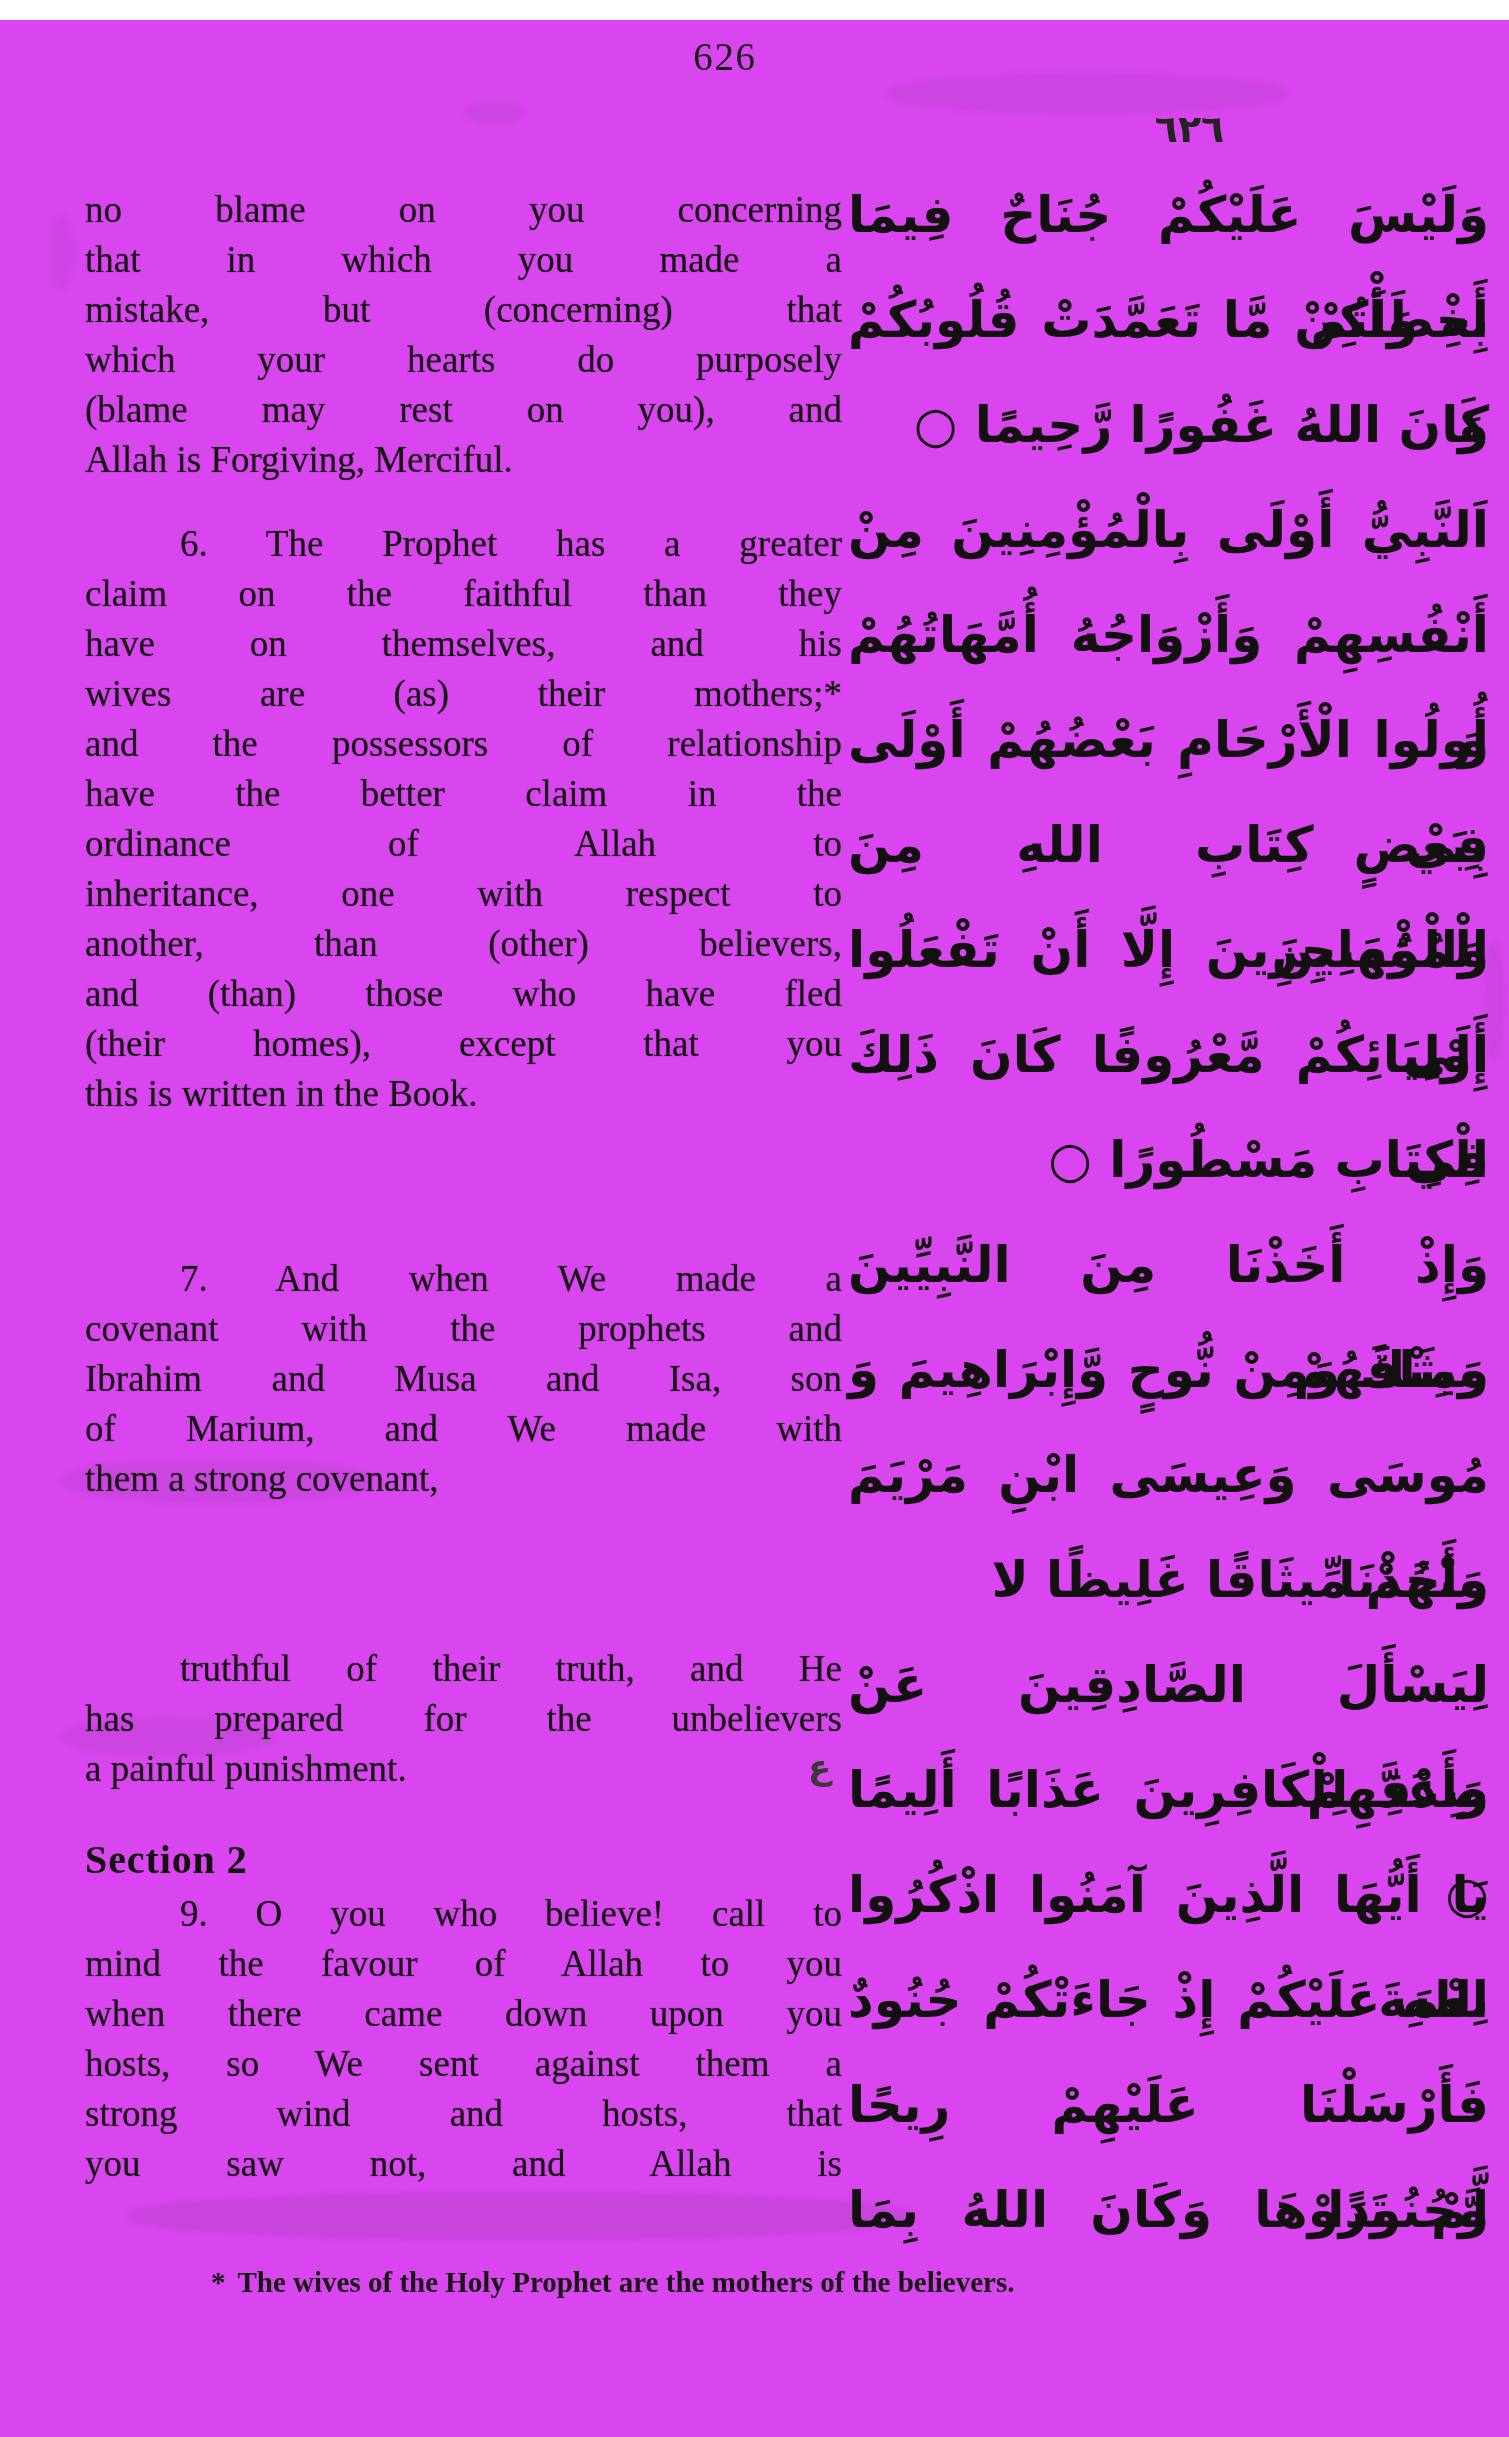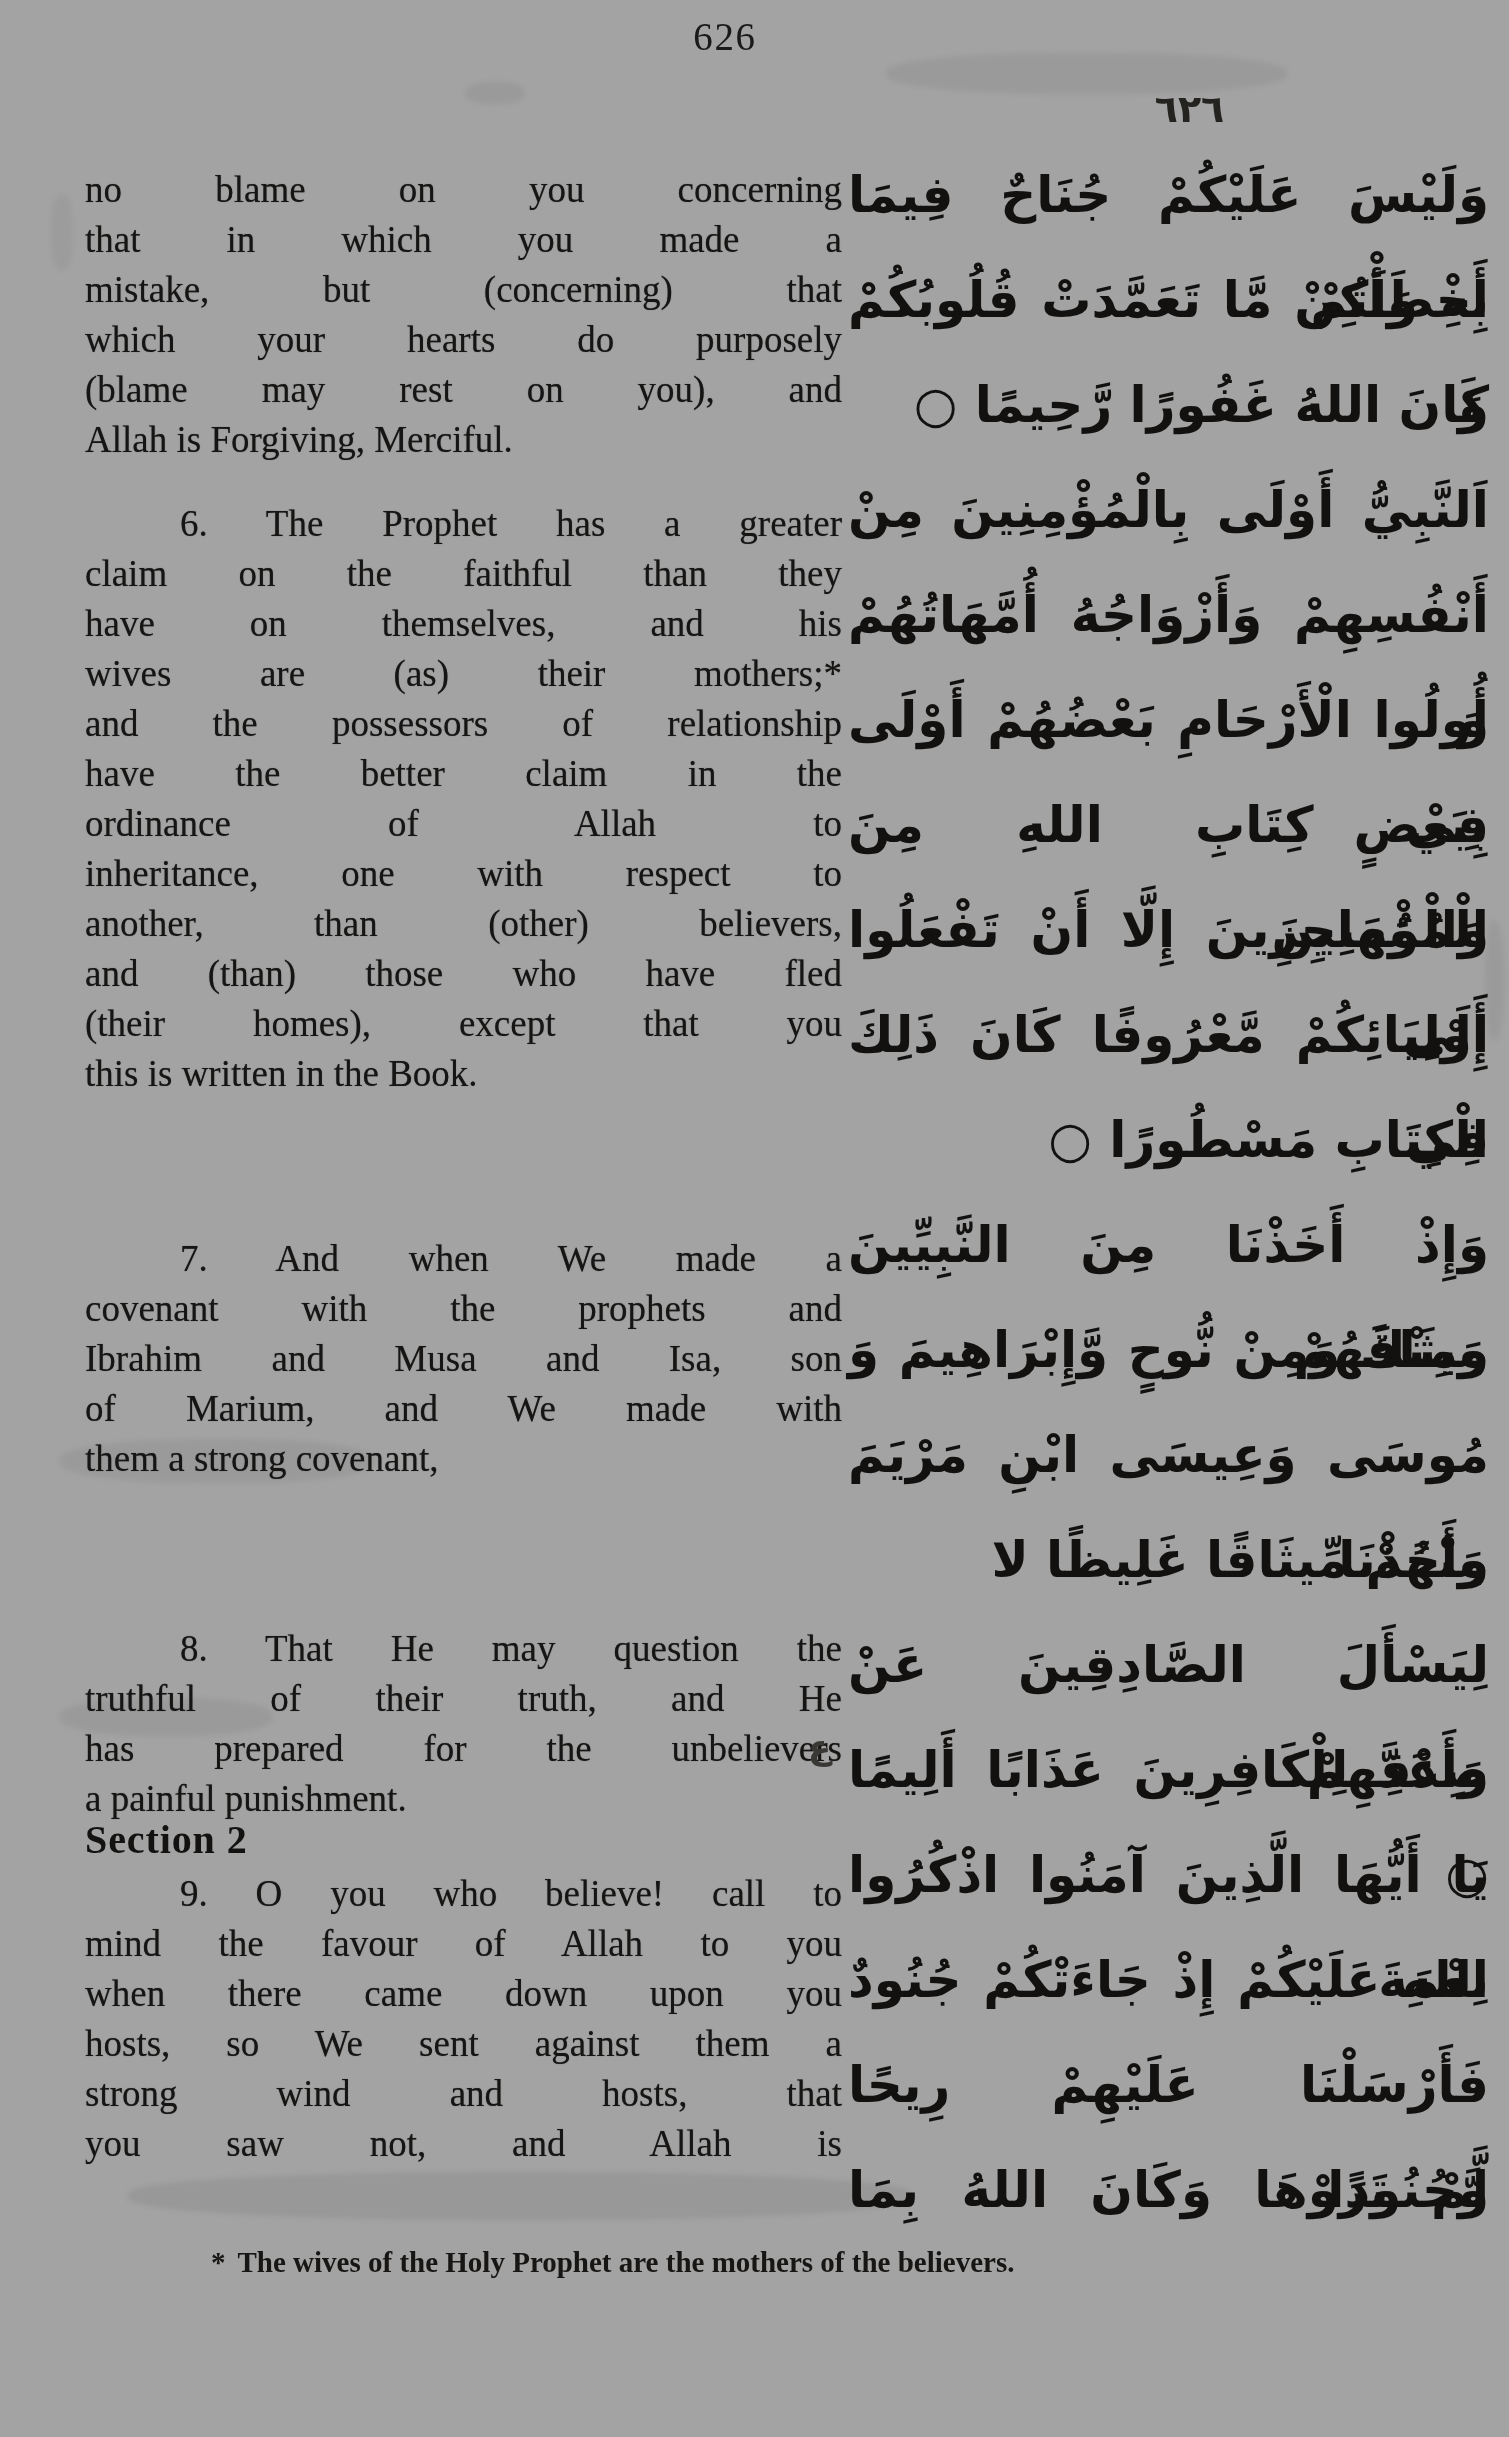"626" .page { background: #a3a3a3 -> #d946ef; margin-top: none -> 20px }
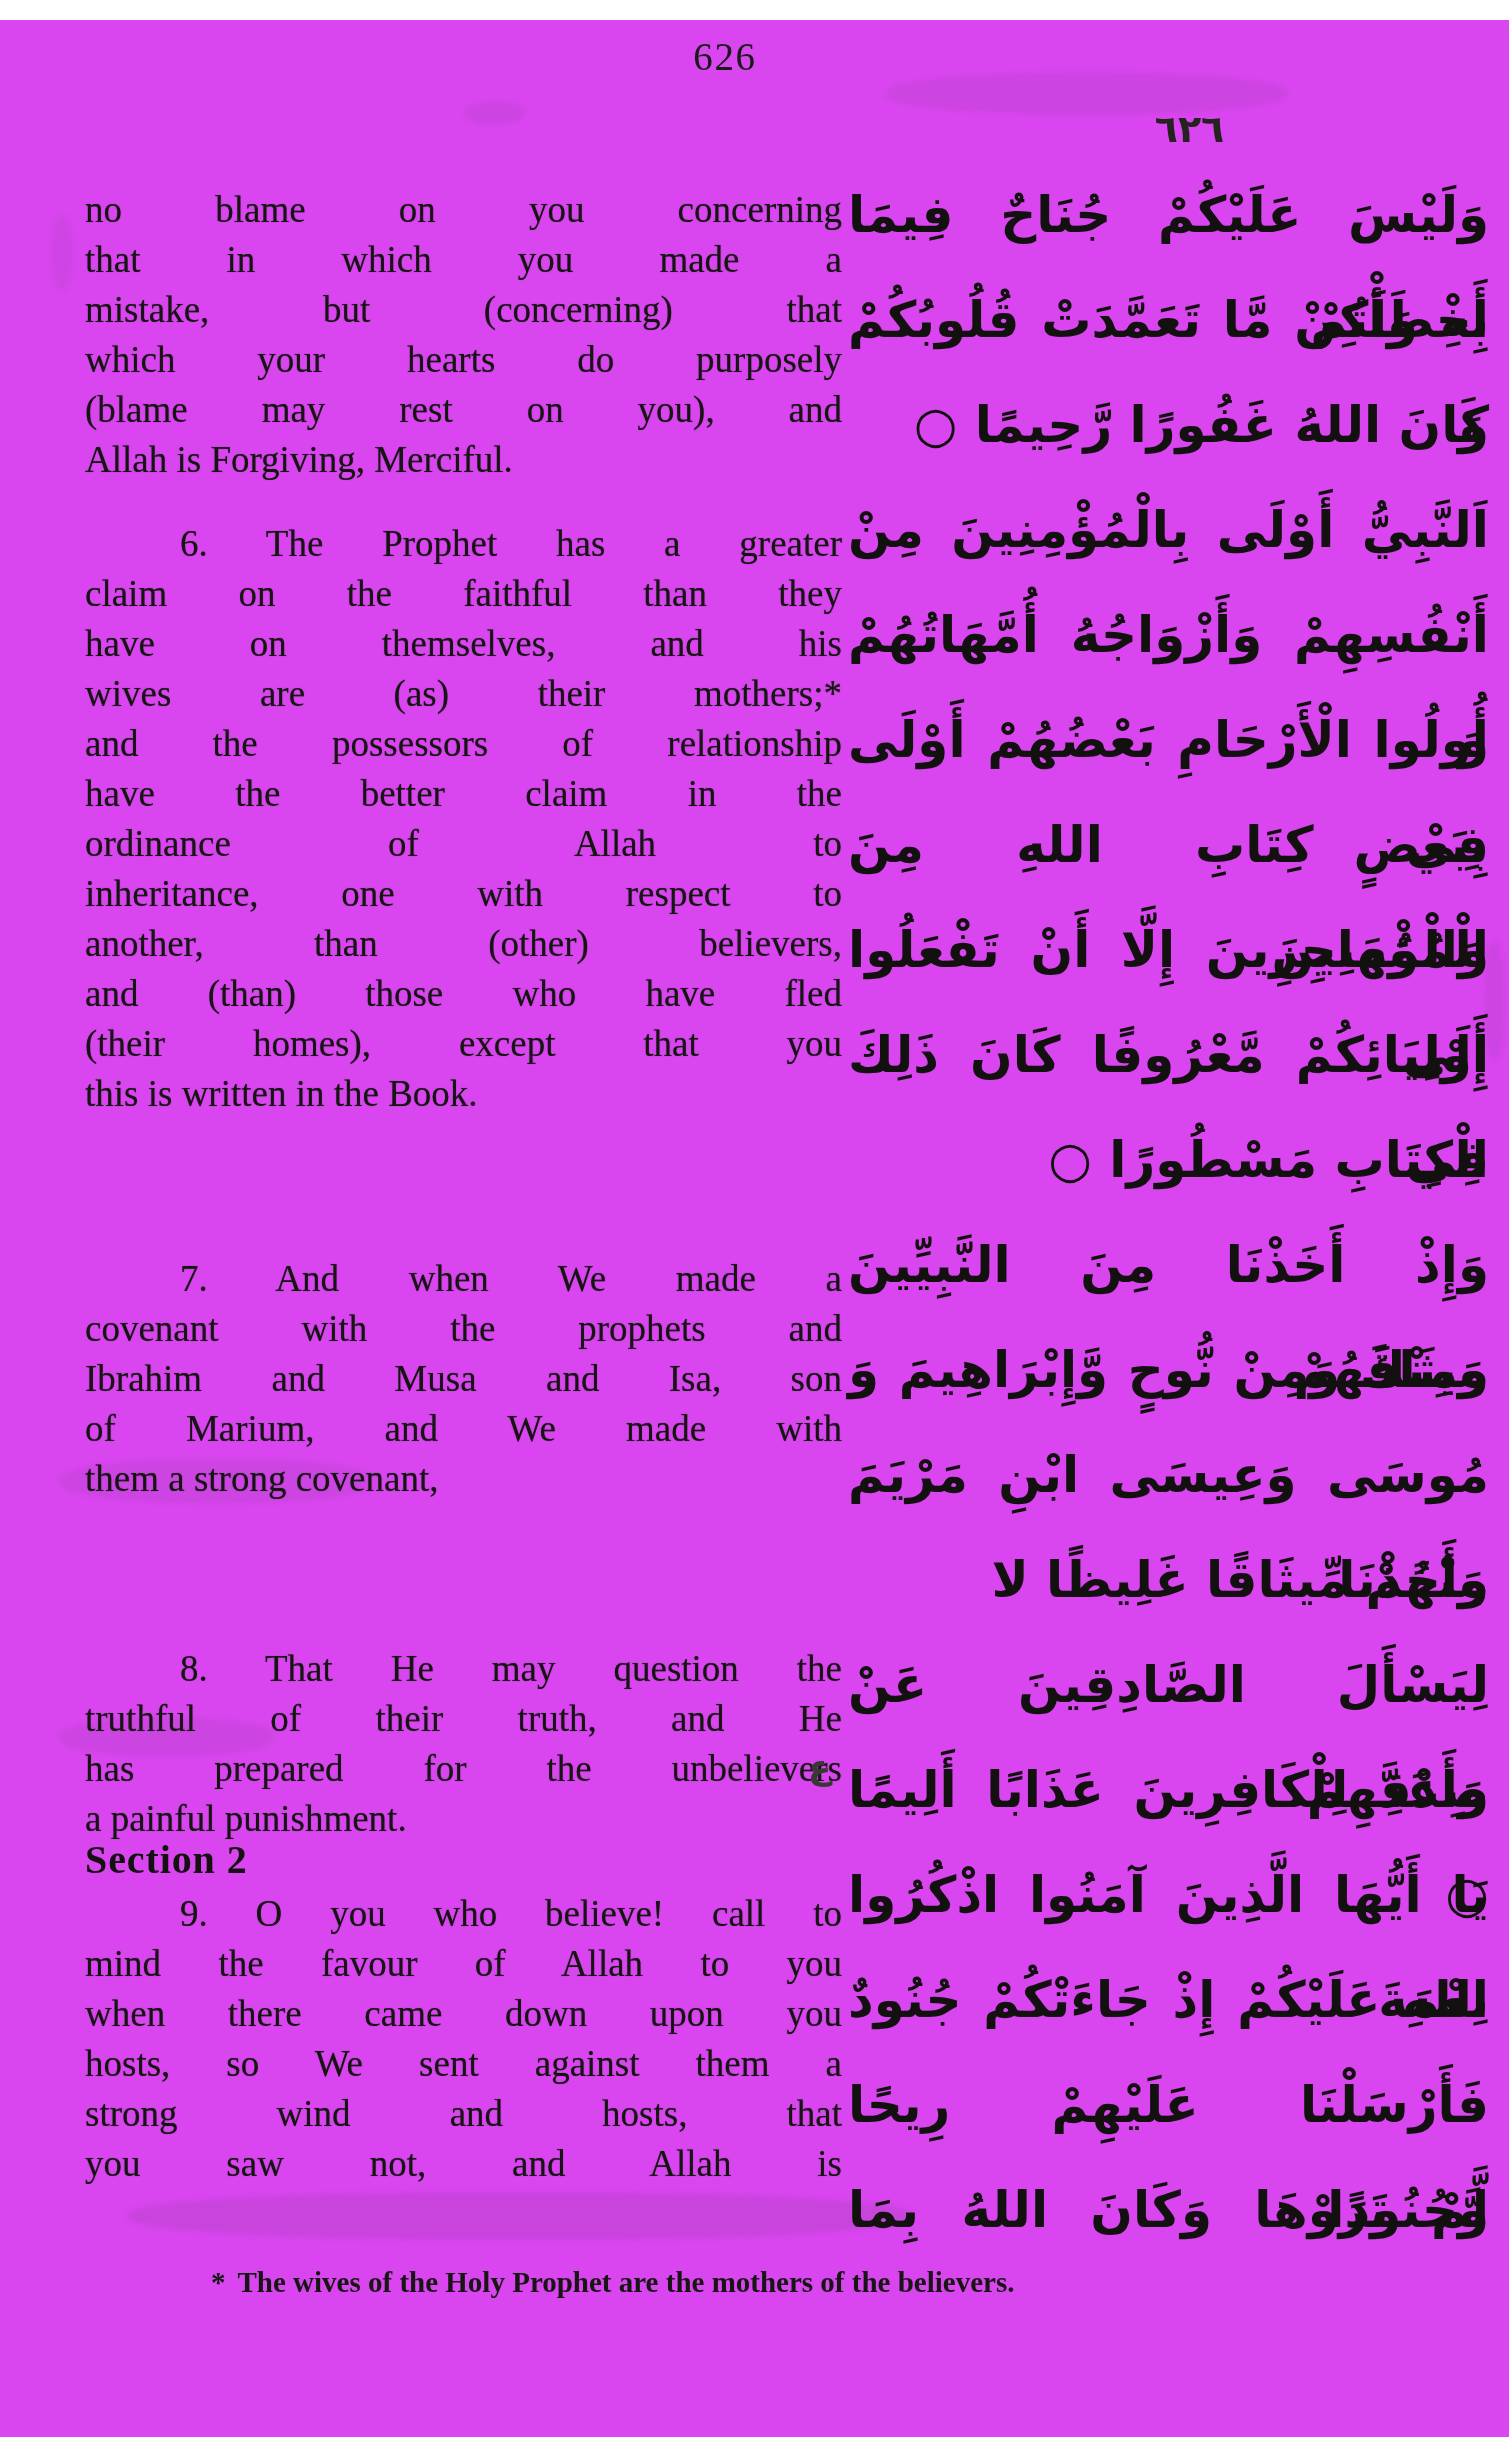"8. That He may question" div.eng-line { html: <div>8. That He may question the</div> -> none }
